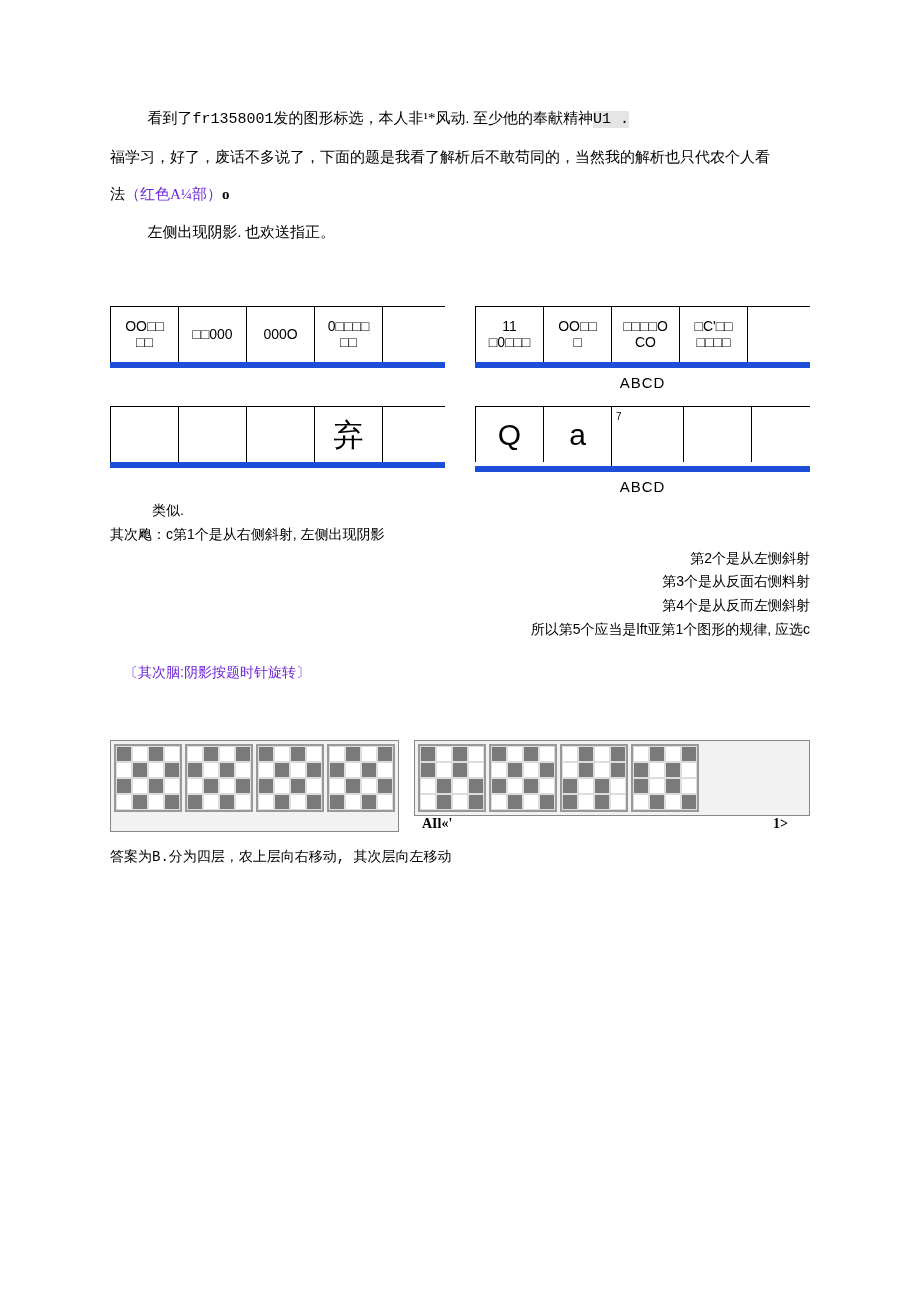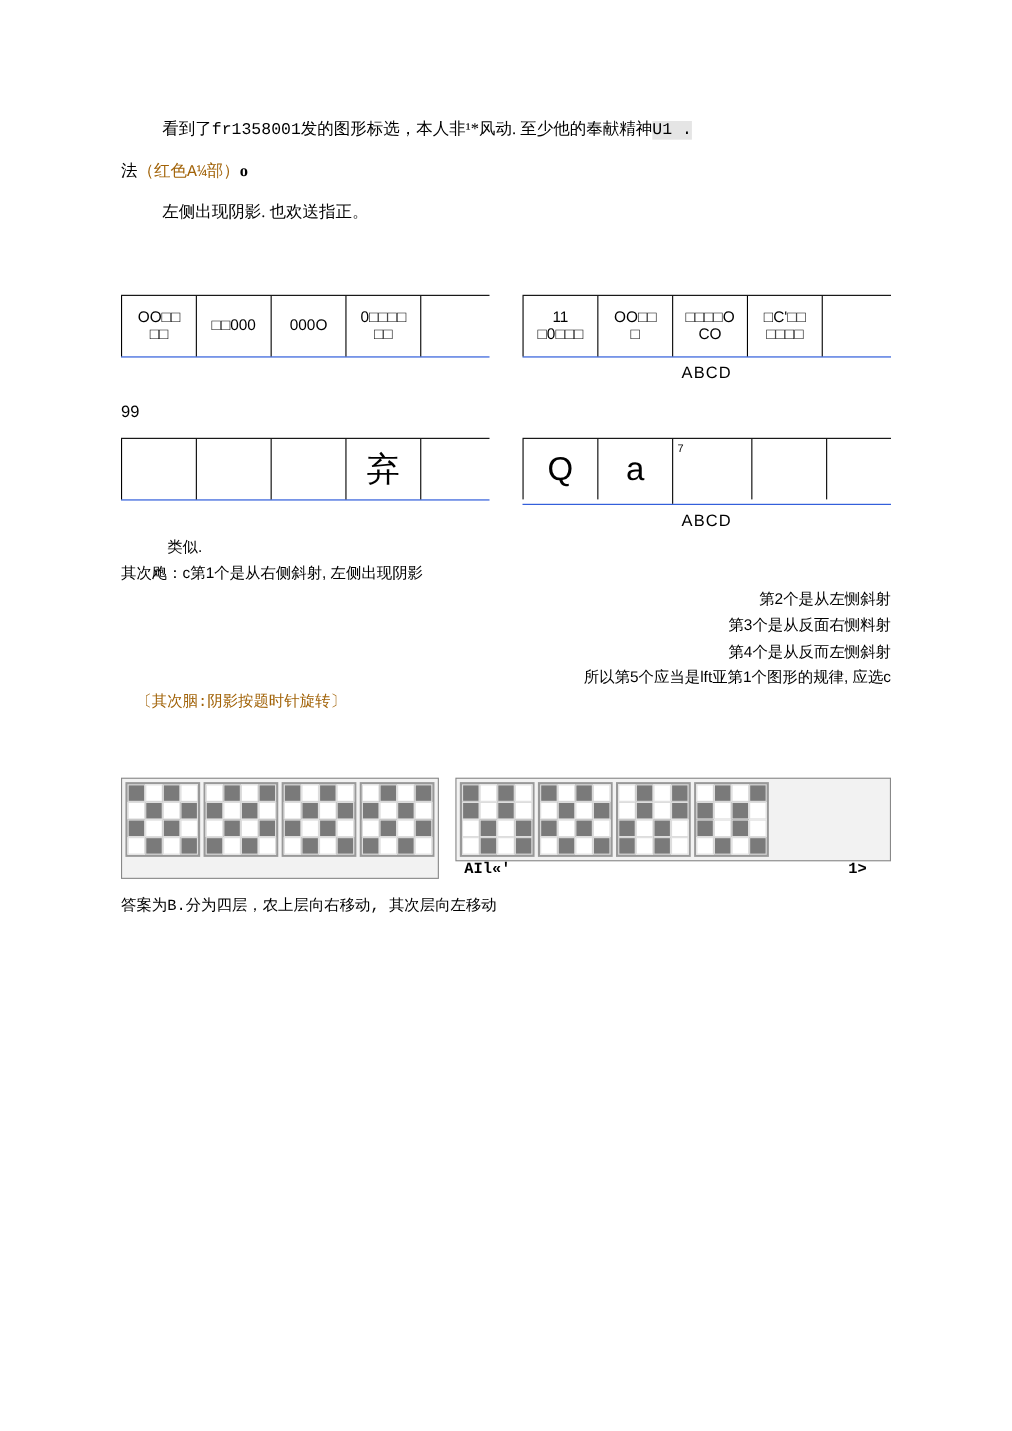"福学习，好了，废话不多说了，下面的题是我看了解析后不敢苟同的，当然我的解析也只代" p.p { html: none -> <p>福学习，好了，废话不多说了，下面的题是我看了解析后不敢苟同的，当然我的解析也只代农个人看</p> }
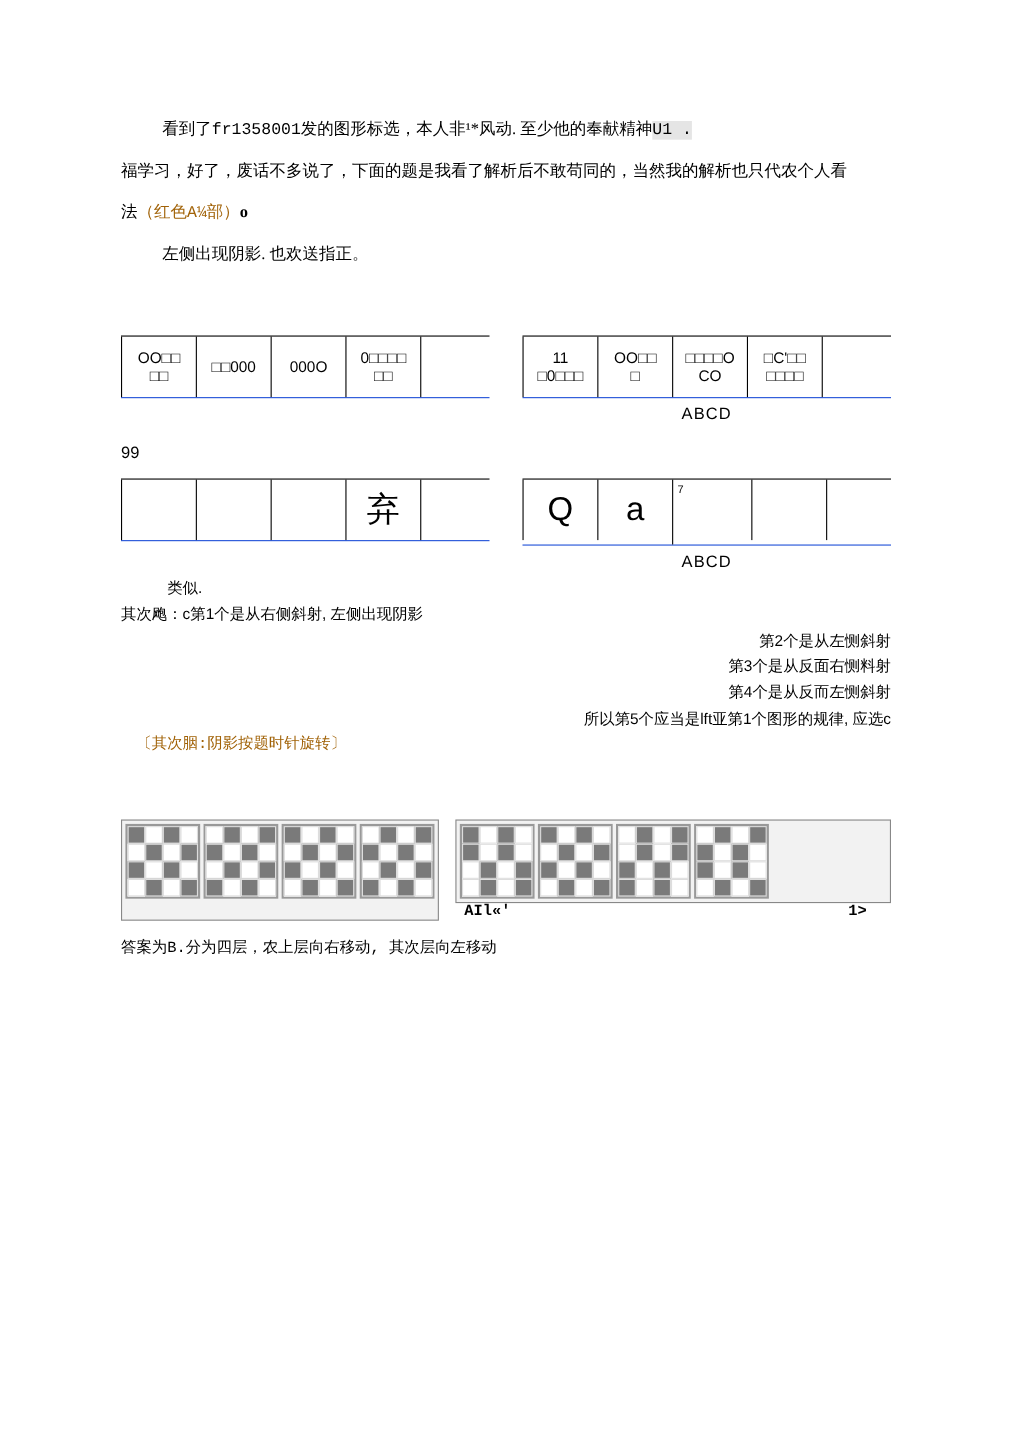"（红色A¼部）" .red { color: #a16207 -> #6d28d9; font-family: Liberation Mono, monospace -> none }
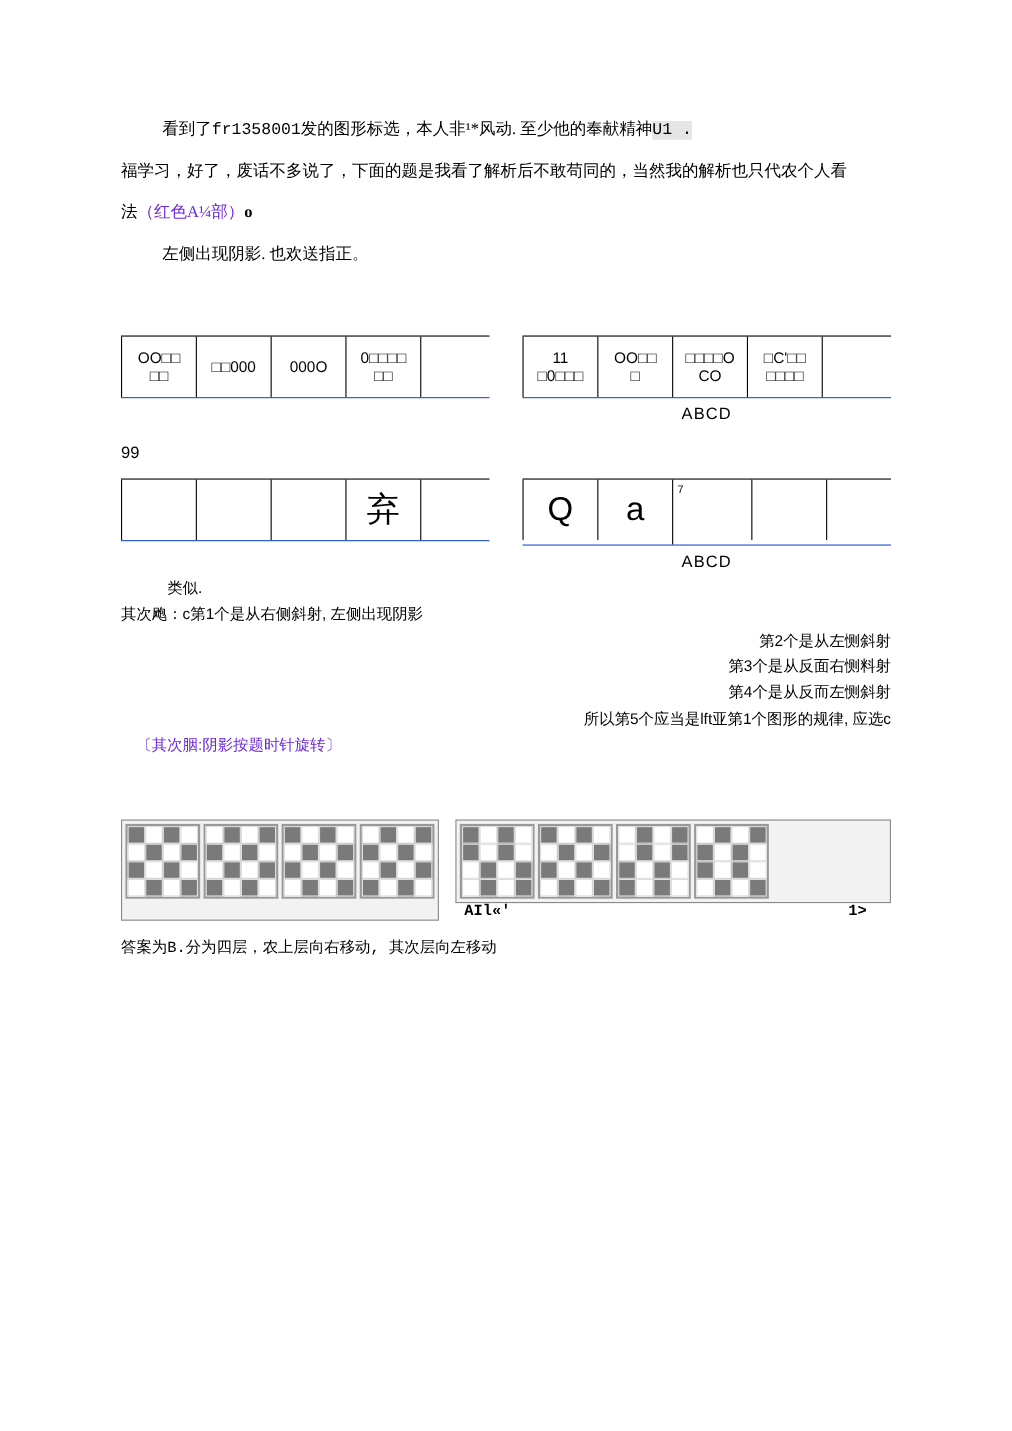"OO□□" .boxes { border-bottom: 1px solid #1d4ed8 -> 6px solid #1d4ed8 }
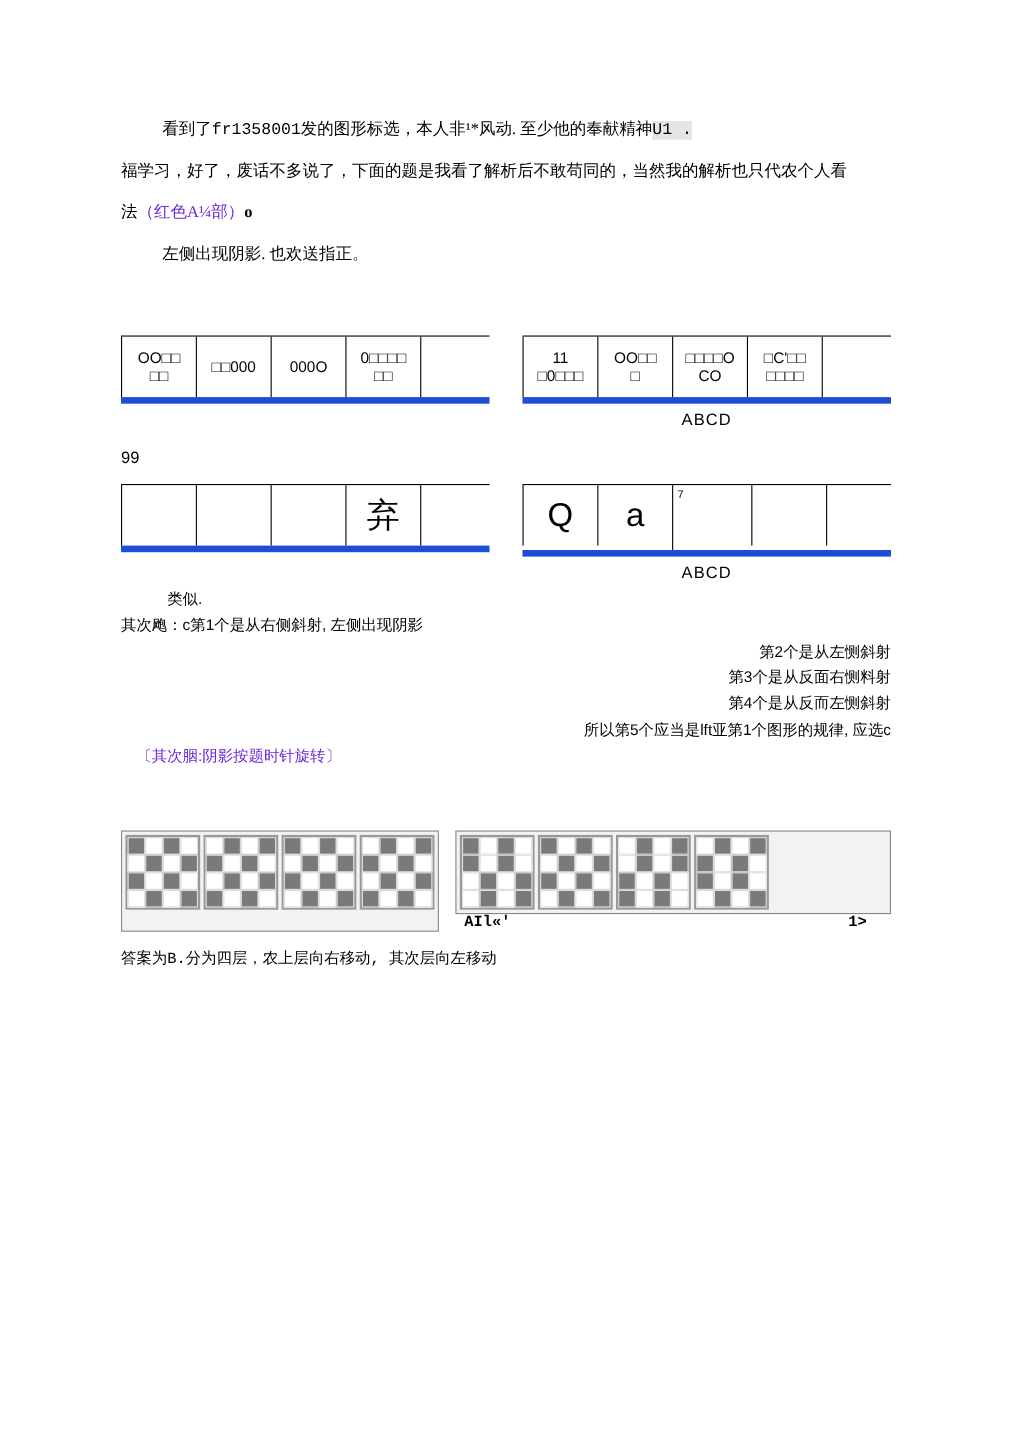"99" div.q99 { html: <div>99</div> -> none }
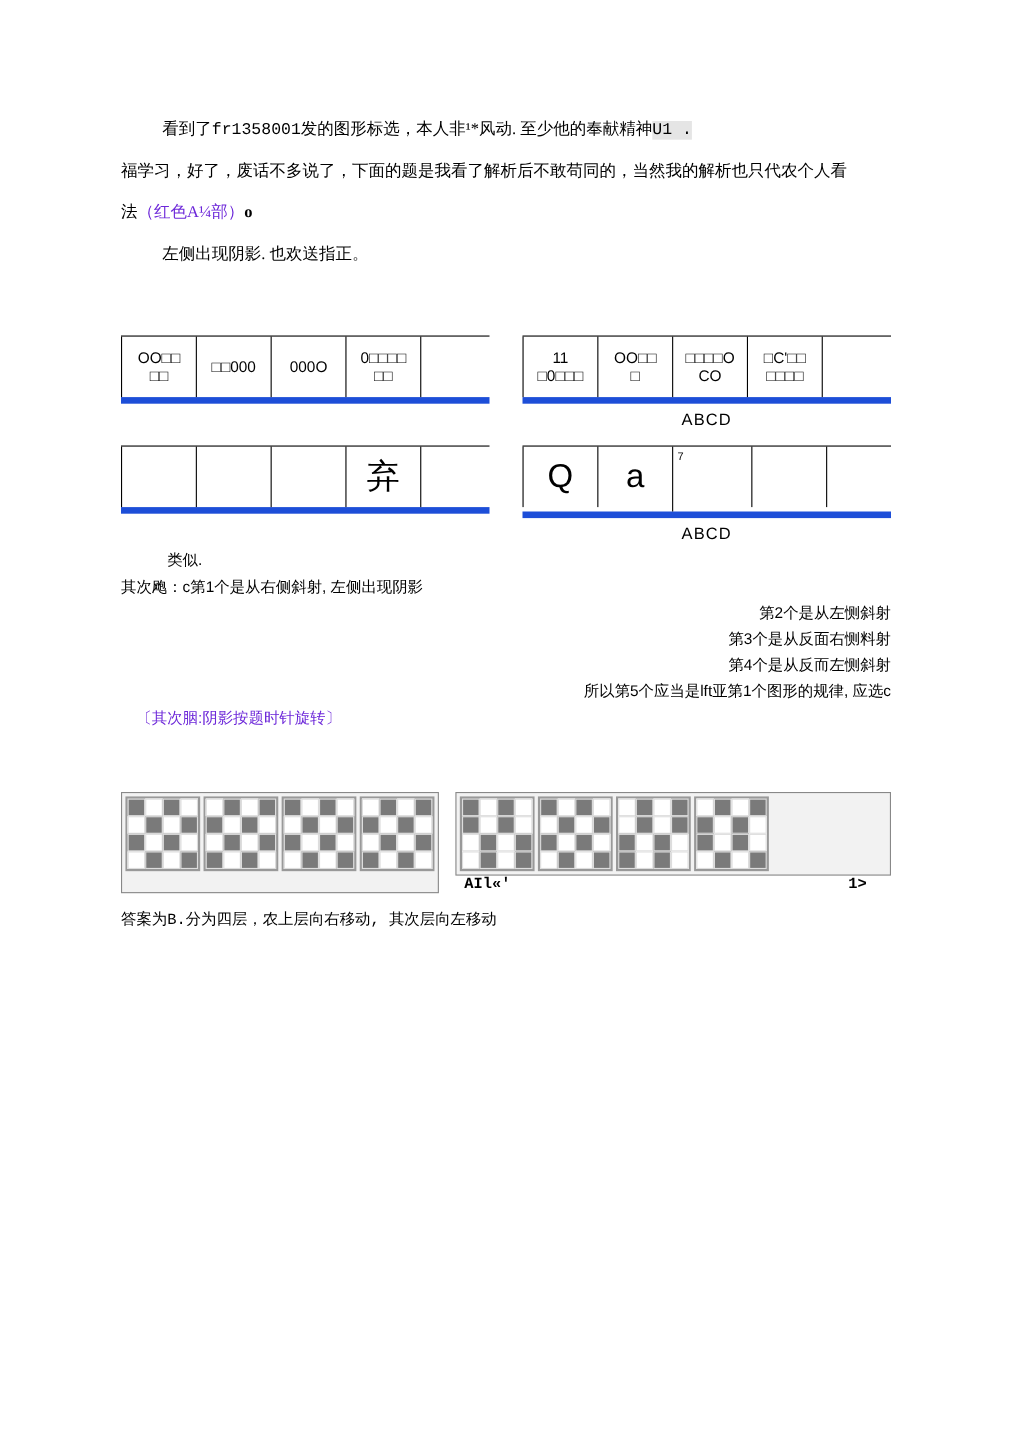"〔其次胭:阴影按题时针旋转〕" p.line { margin-top: none -> 19px }
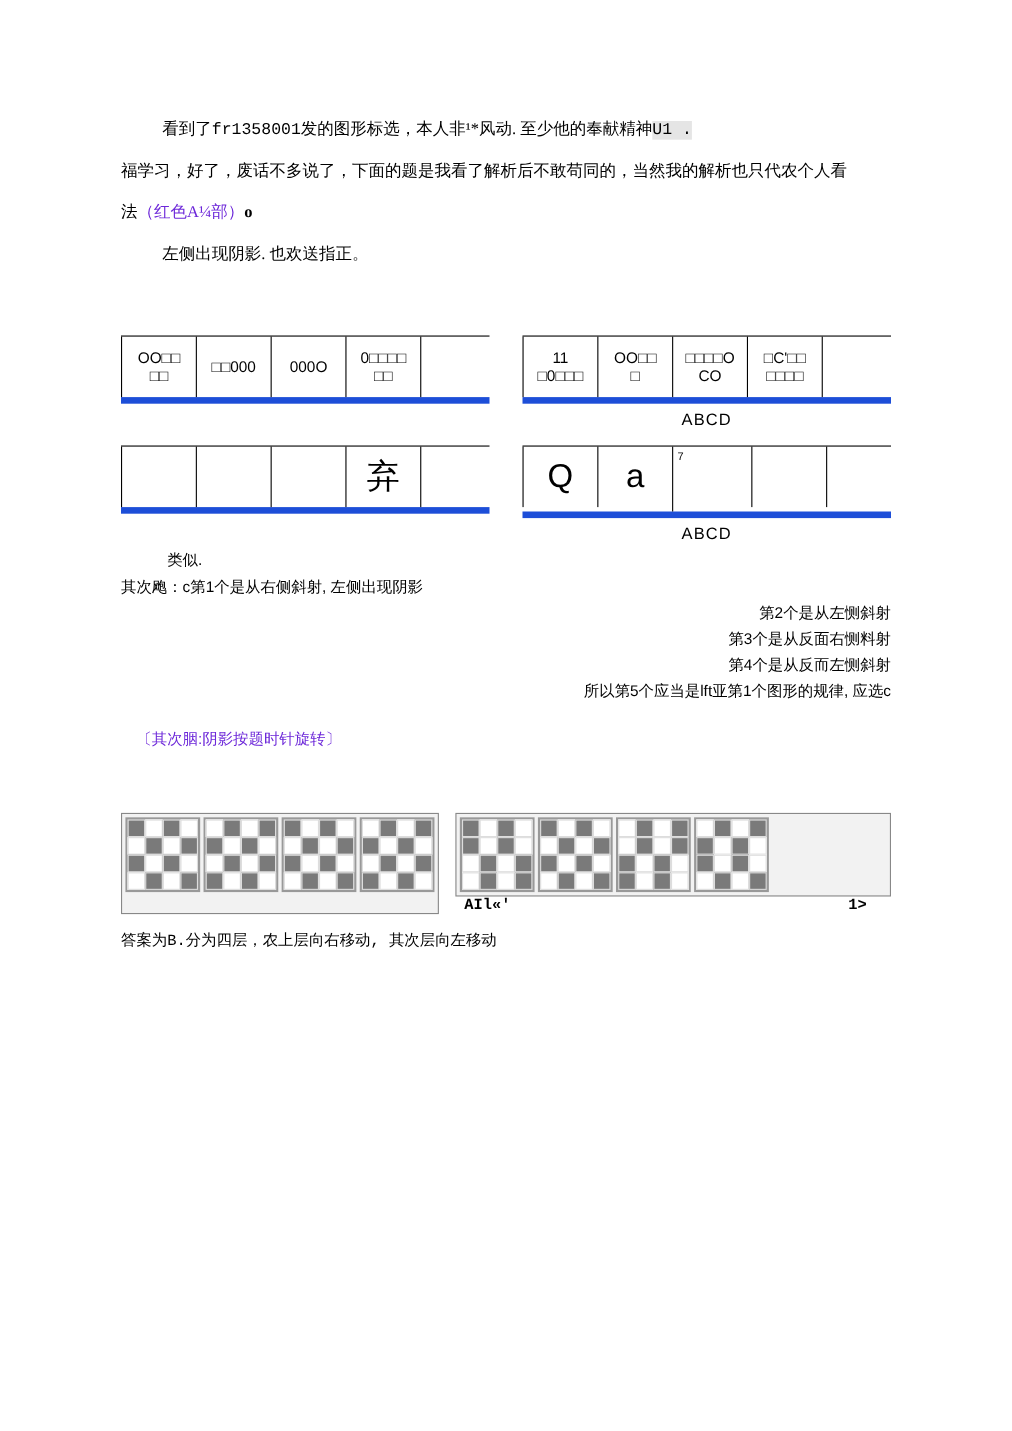"AIl«'" .ann { font-family: Liberation Mono, monospace -> Liberation Serif, serif }
